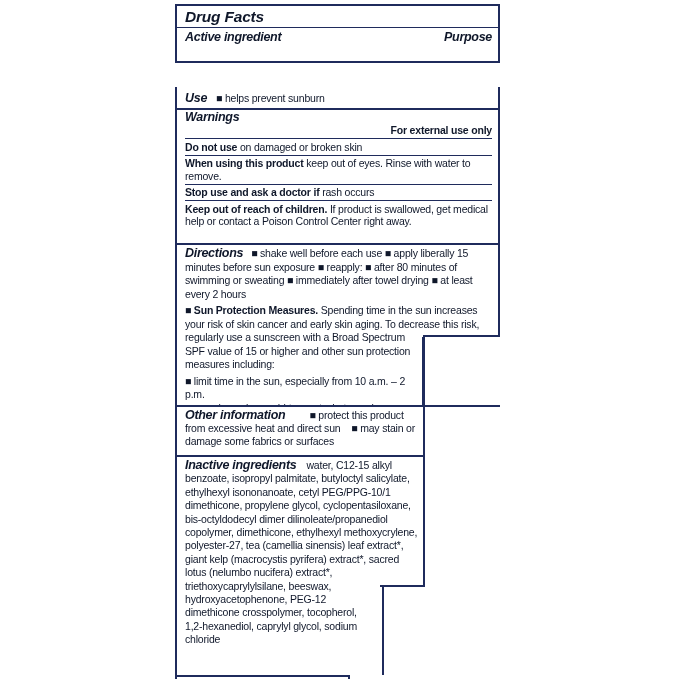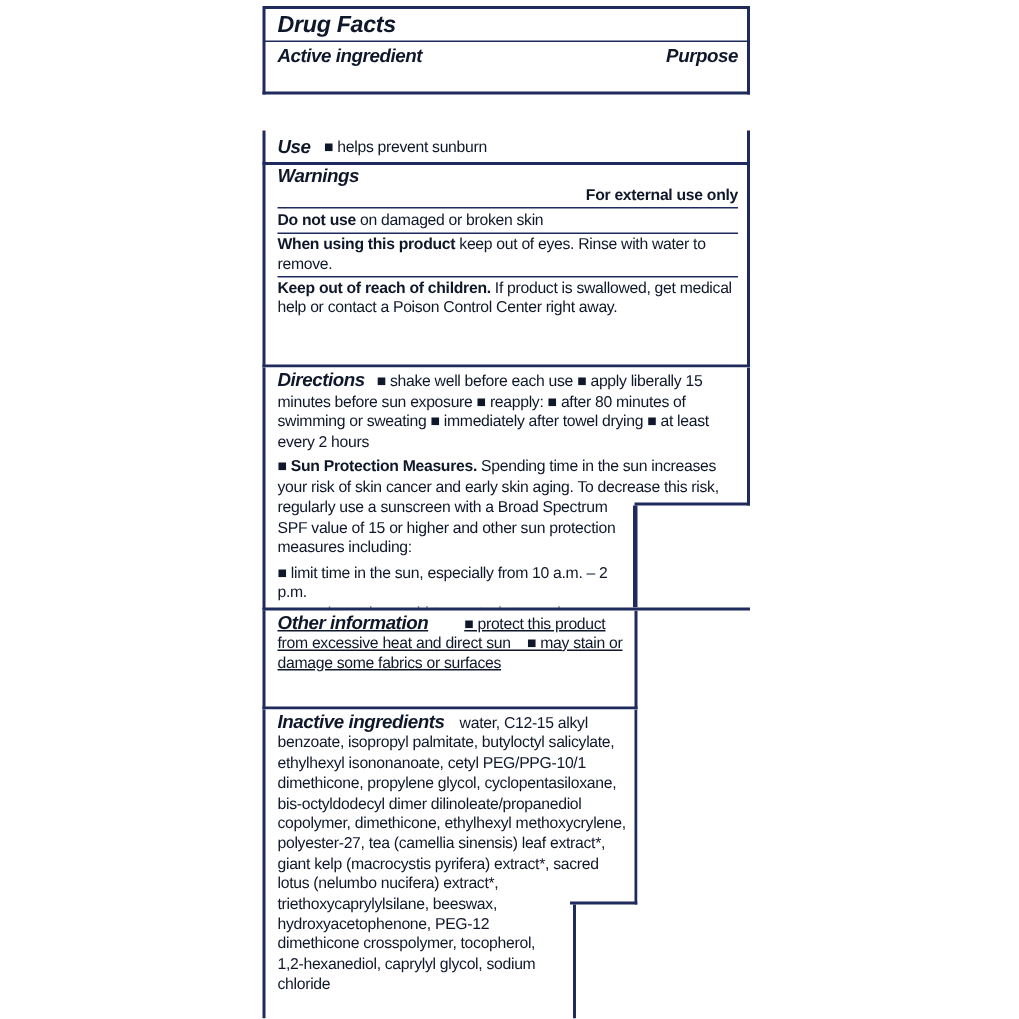"Stop use and ask a" div.wrow { html: none -> <div> <span>Stop use and ask a doctor if</span><span> rash occurs</span> </div> }
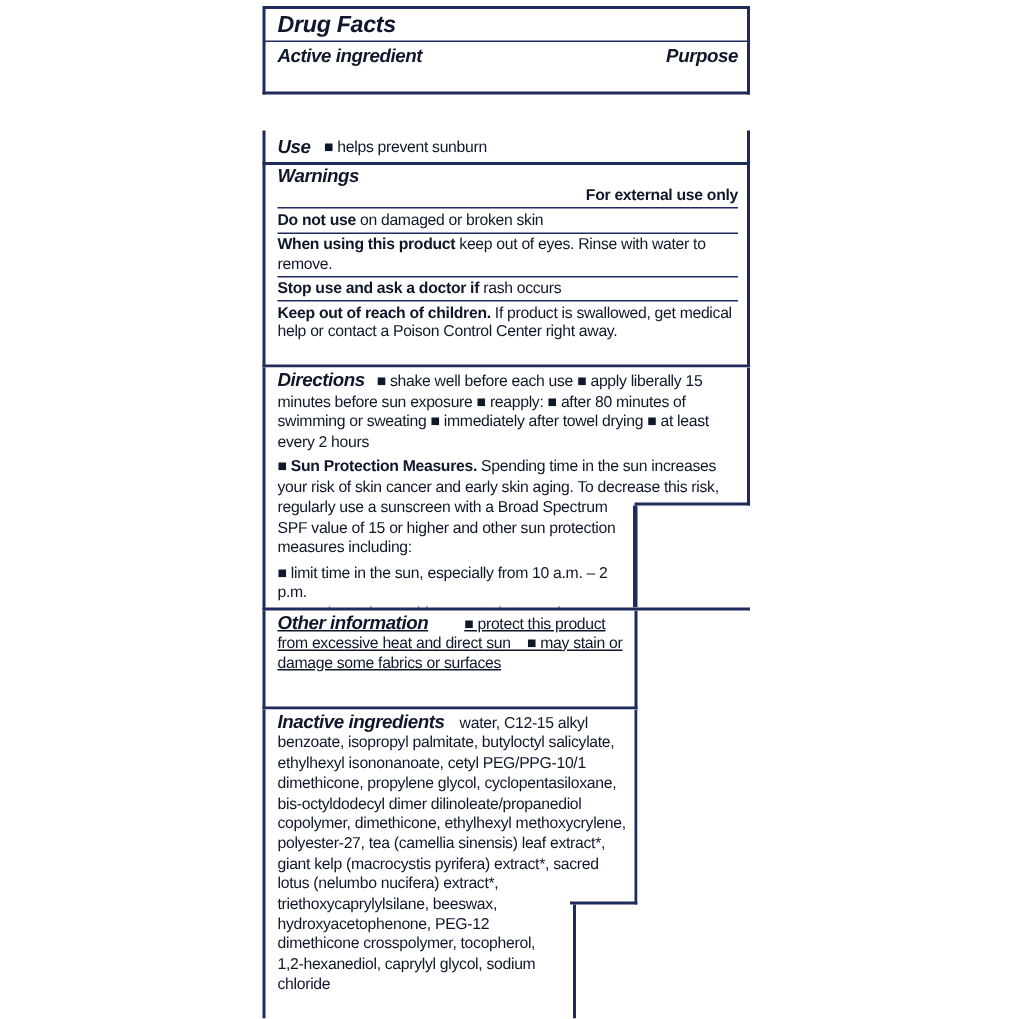"Other information ■ protect this" .sec-other { height: 66px -> 50px; text-decoration: underline -> none }
